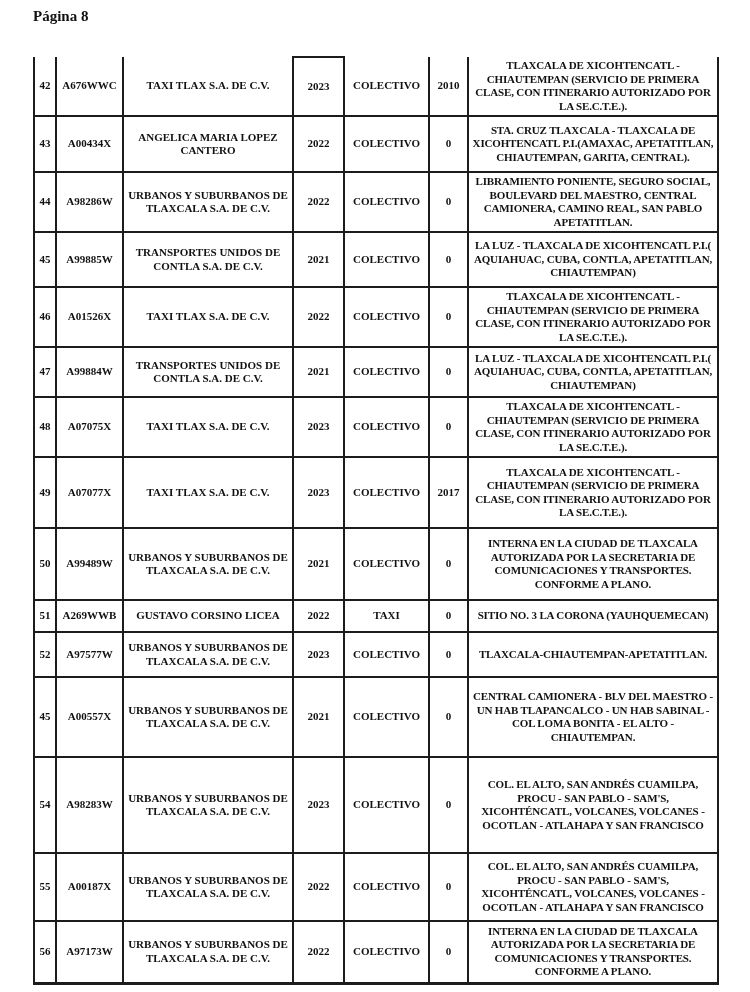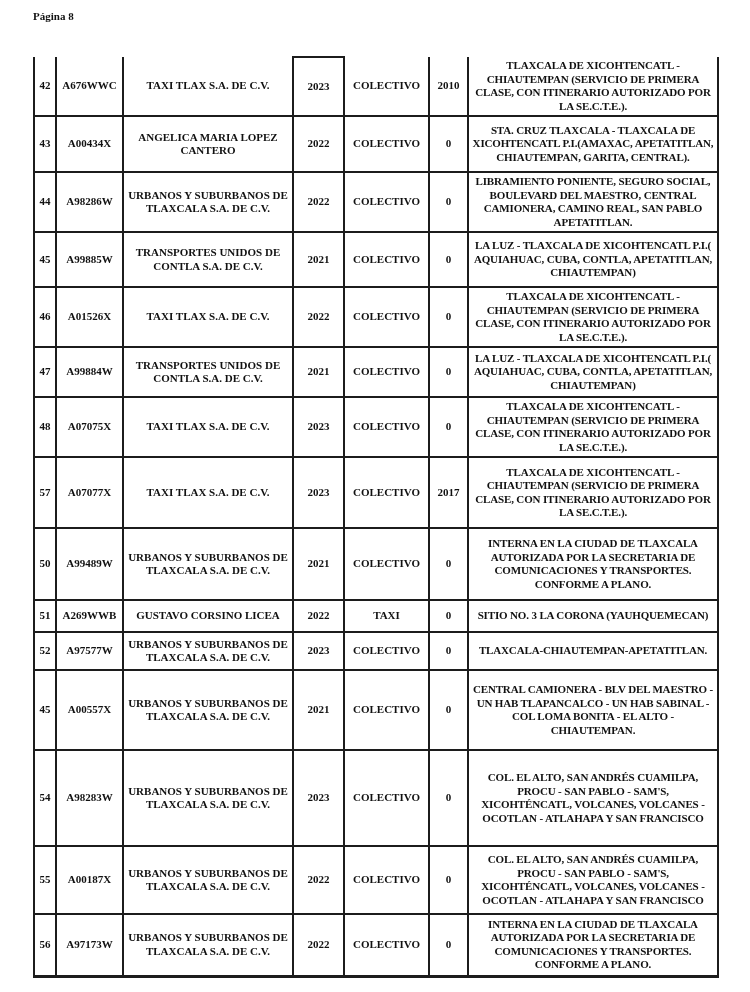"Página 8" .page-header { font-size: 11px -> 15px }
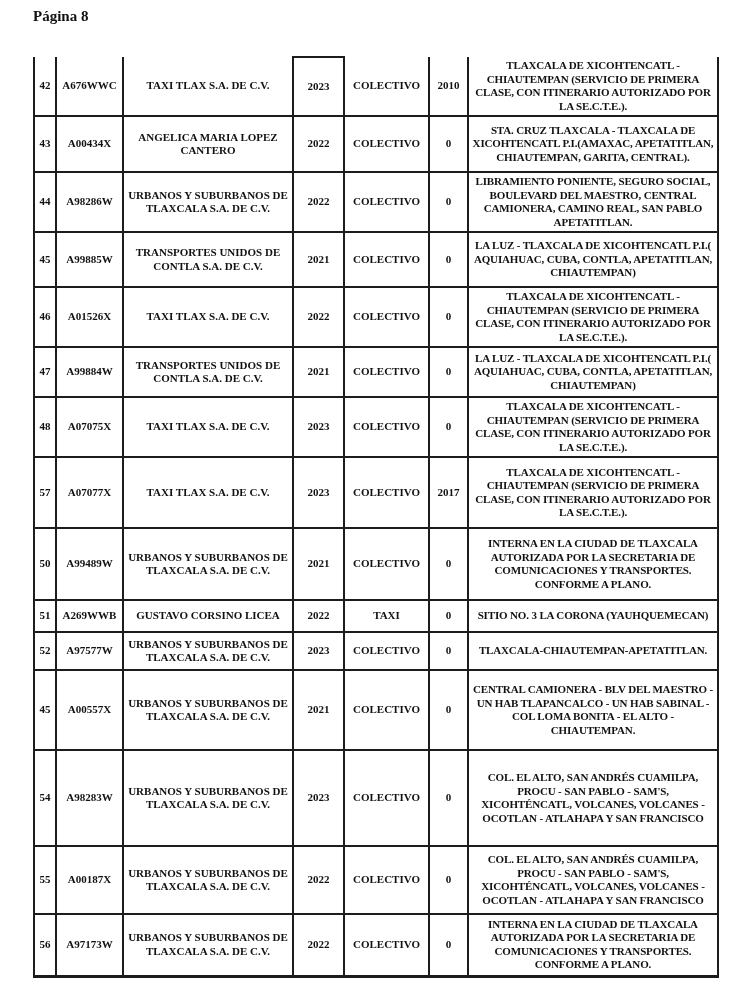"57" td.cell-no { text: 57 -> 49 }
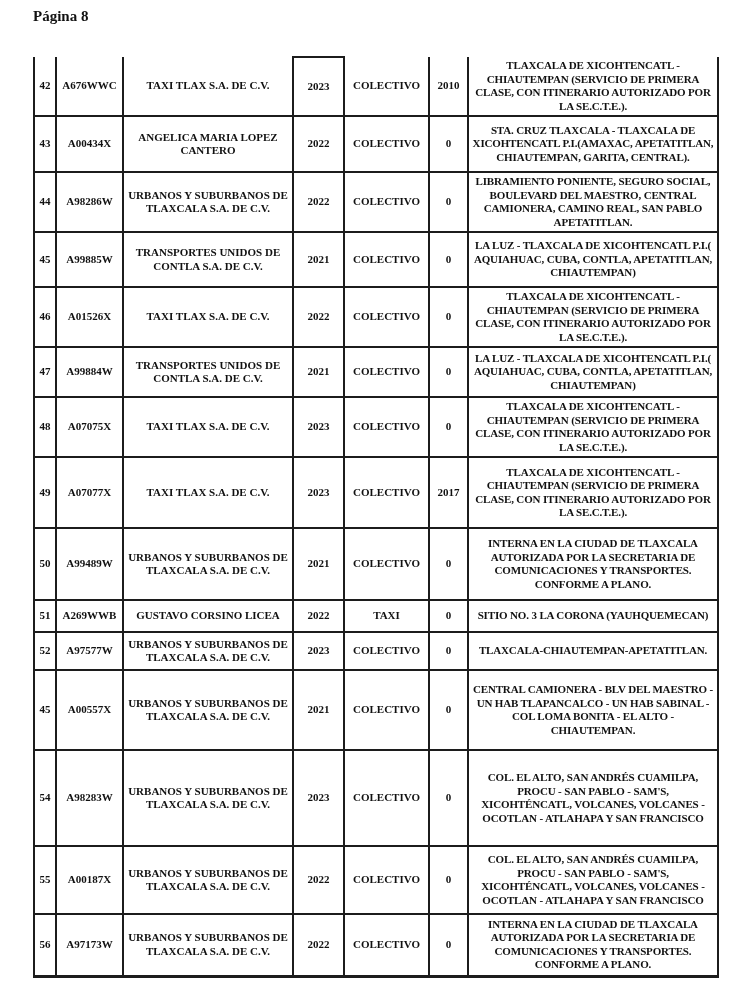"52" tr { height: 38px -> 45px }
